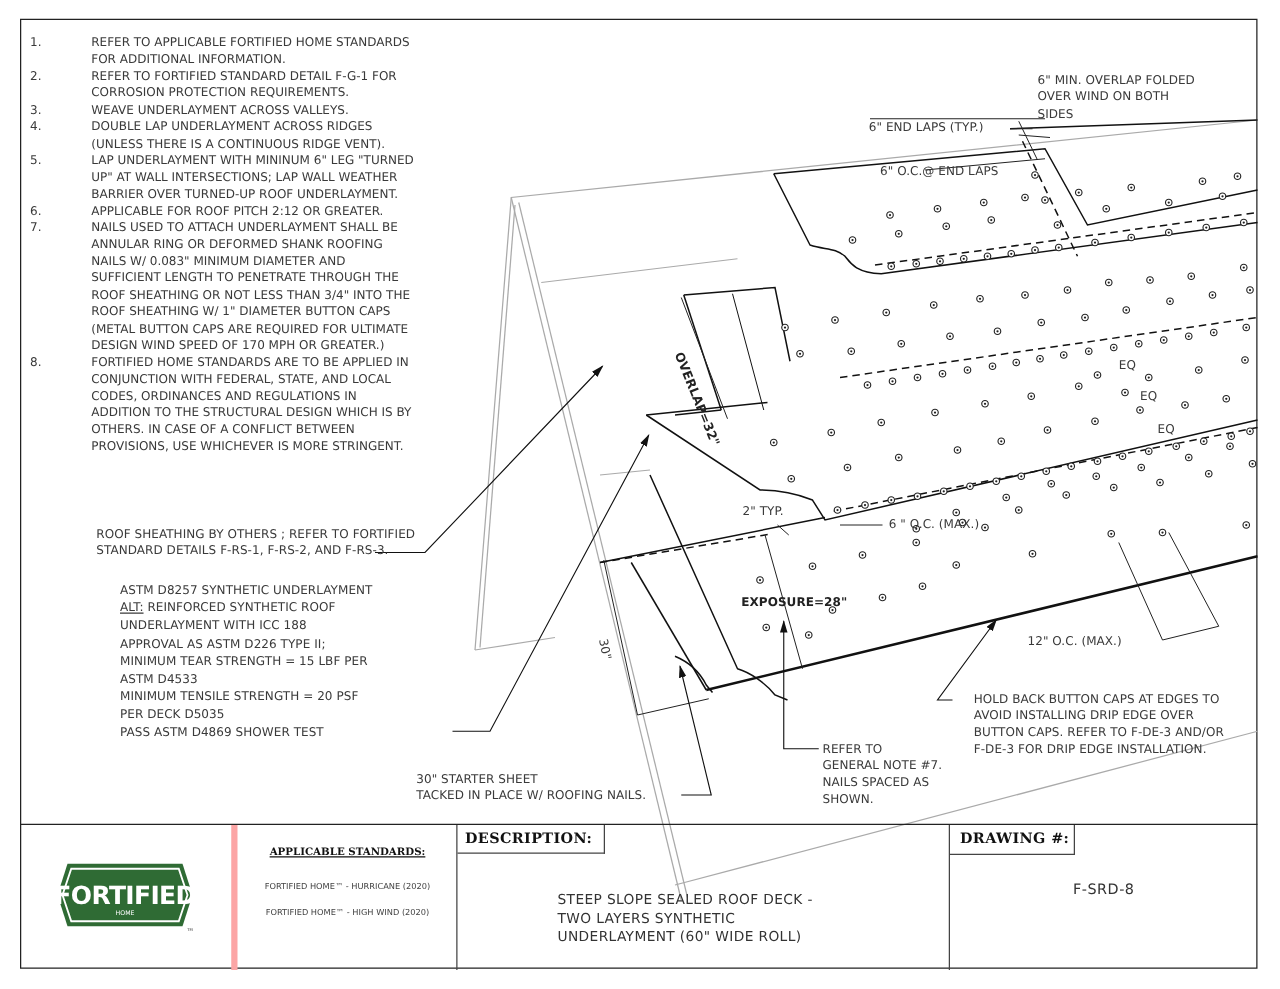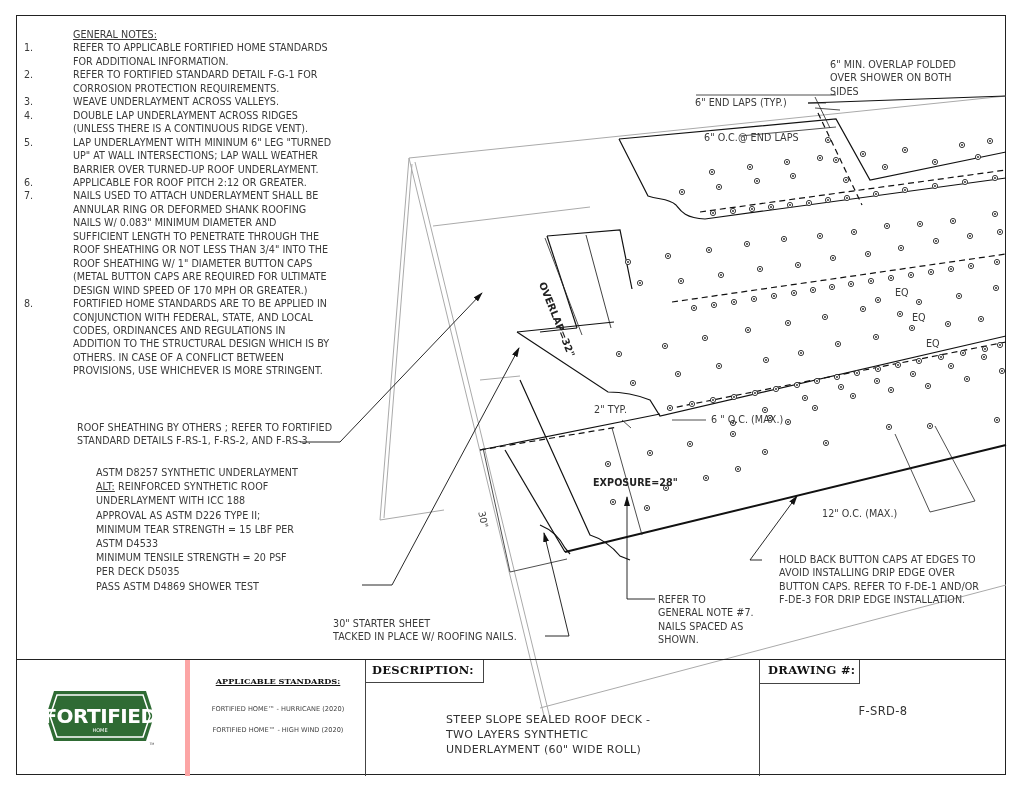"GENERAL NOTES:" div.hdr { html: <div>GENERAL NOTES:</div> -> none }
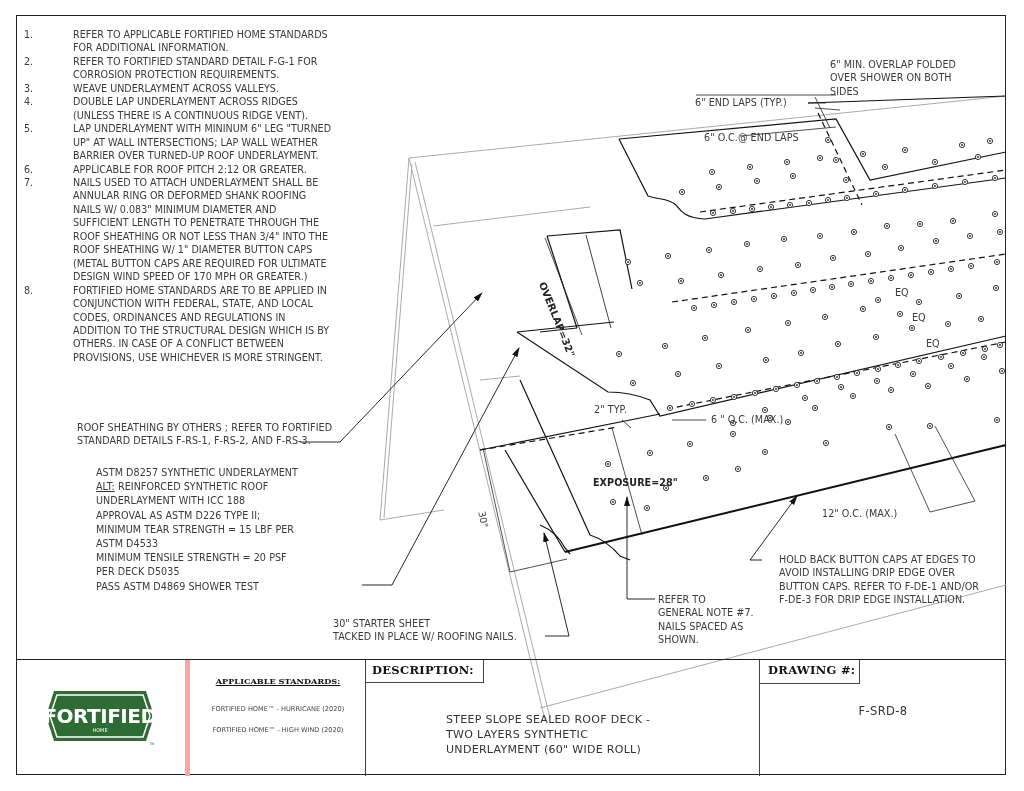"OVER SHOWER ON BOTH" div { text: SHOWER -> WIND }
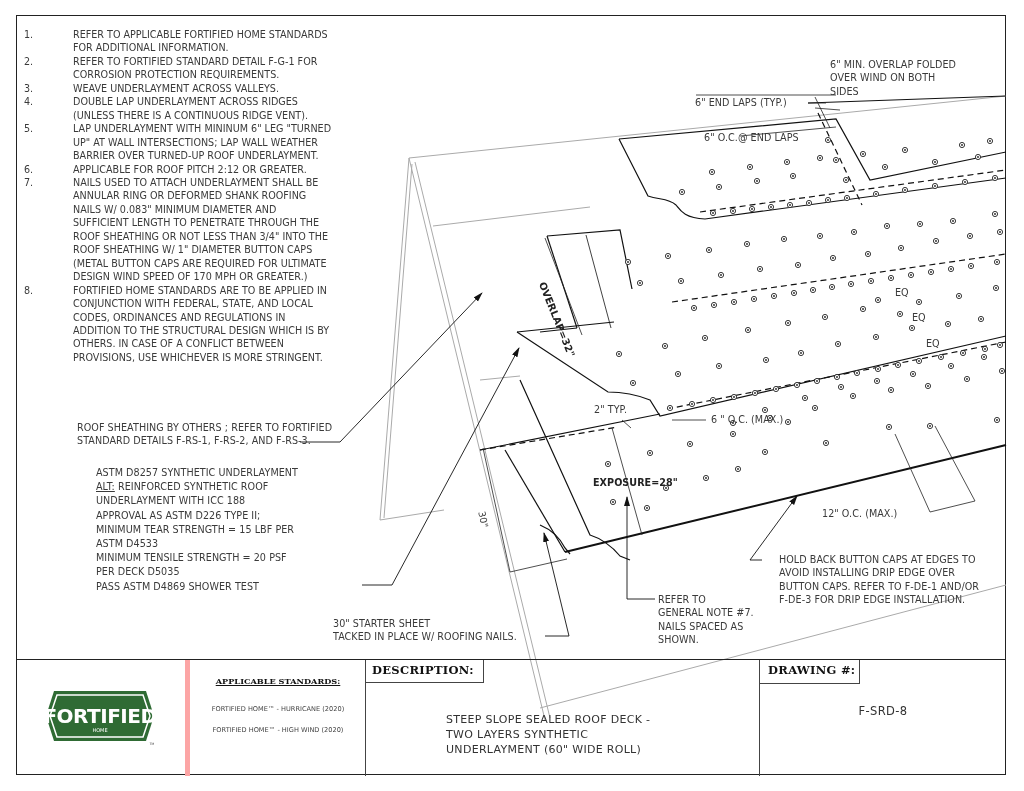"BUTTON CAPS. REFER TO F-DE-1" div { text: F-DE-1 -> F-DE-3 }
